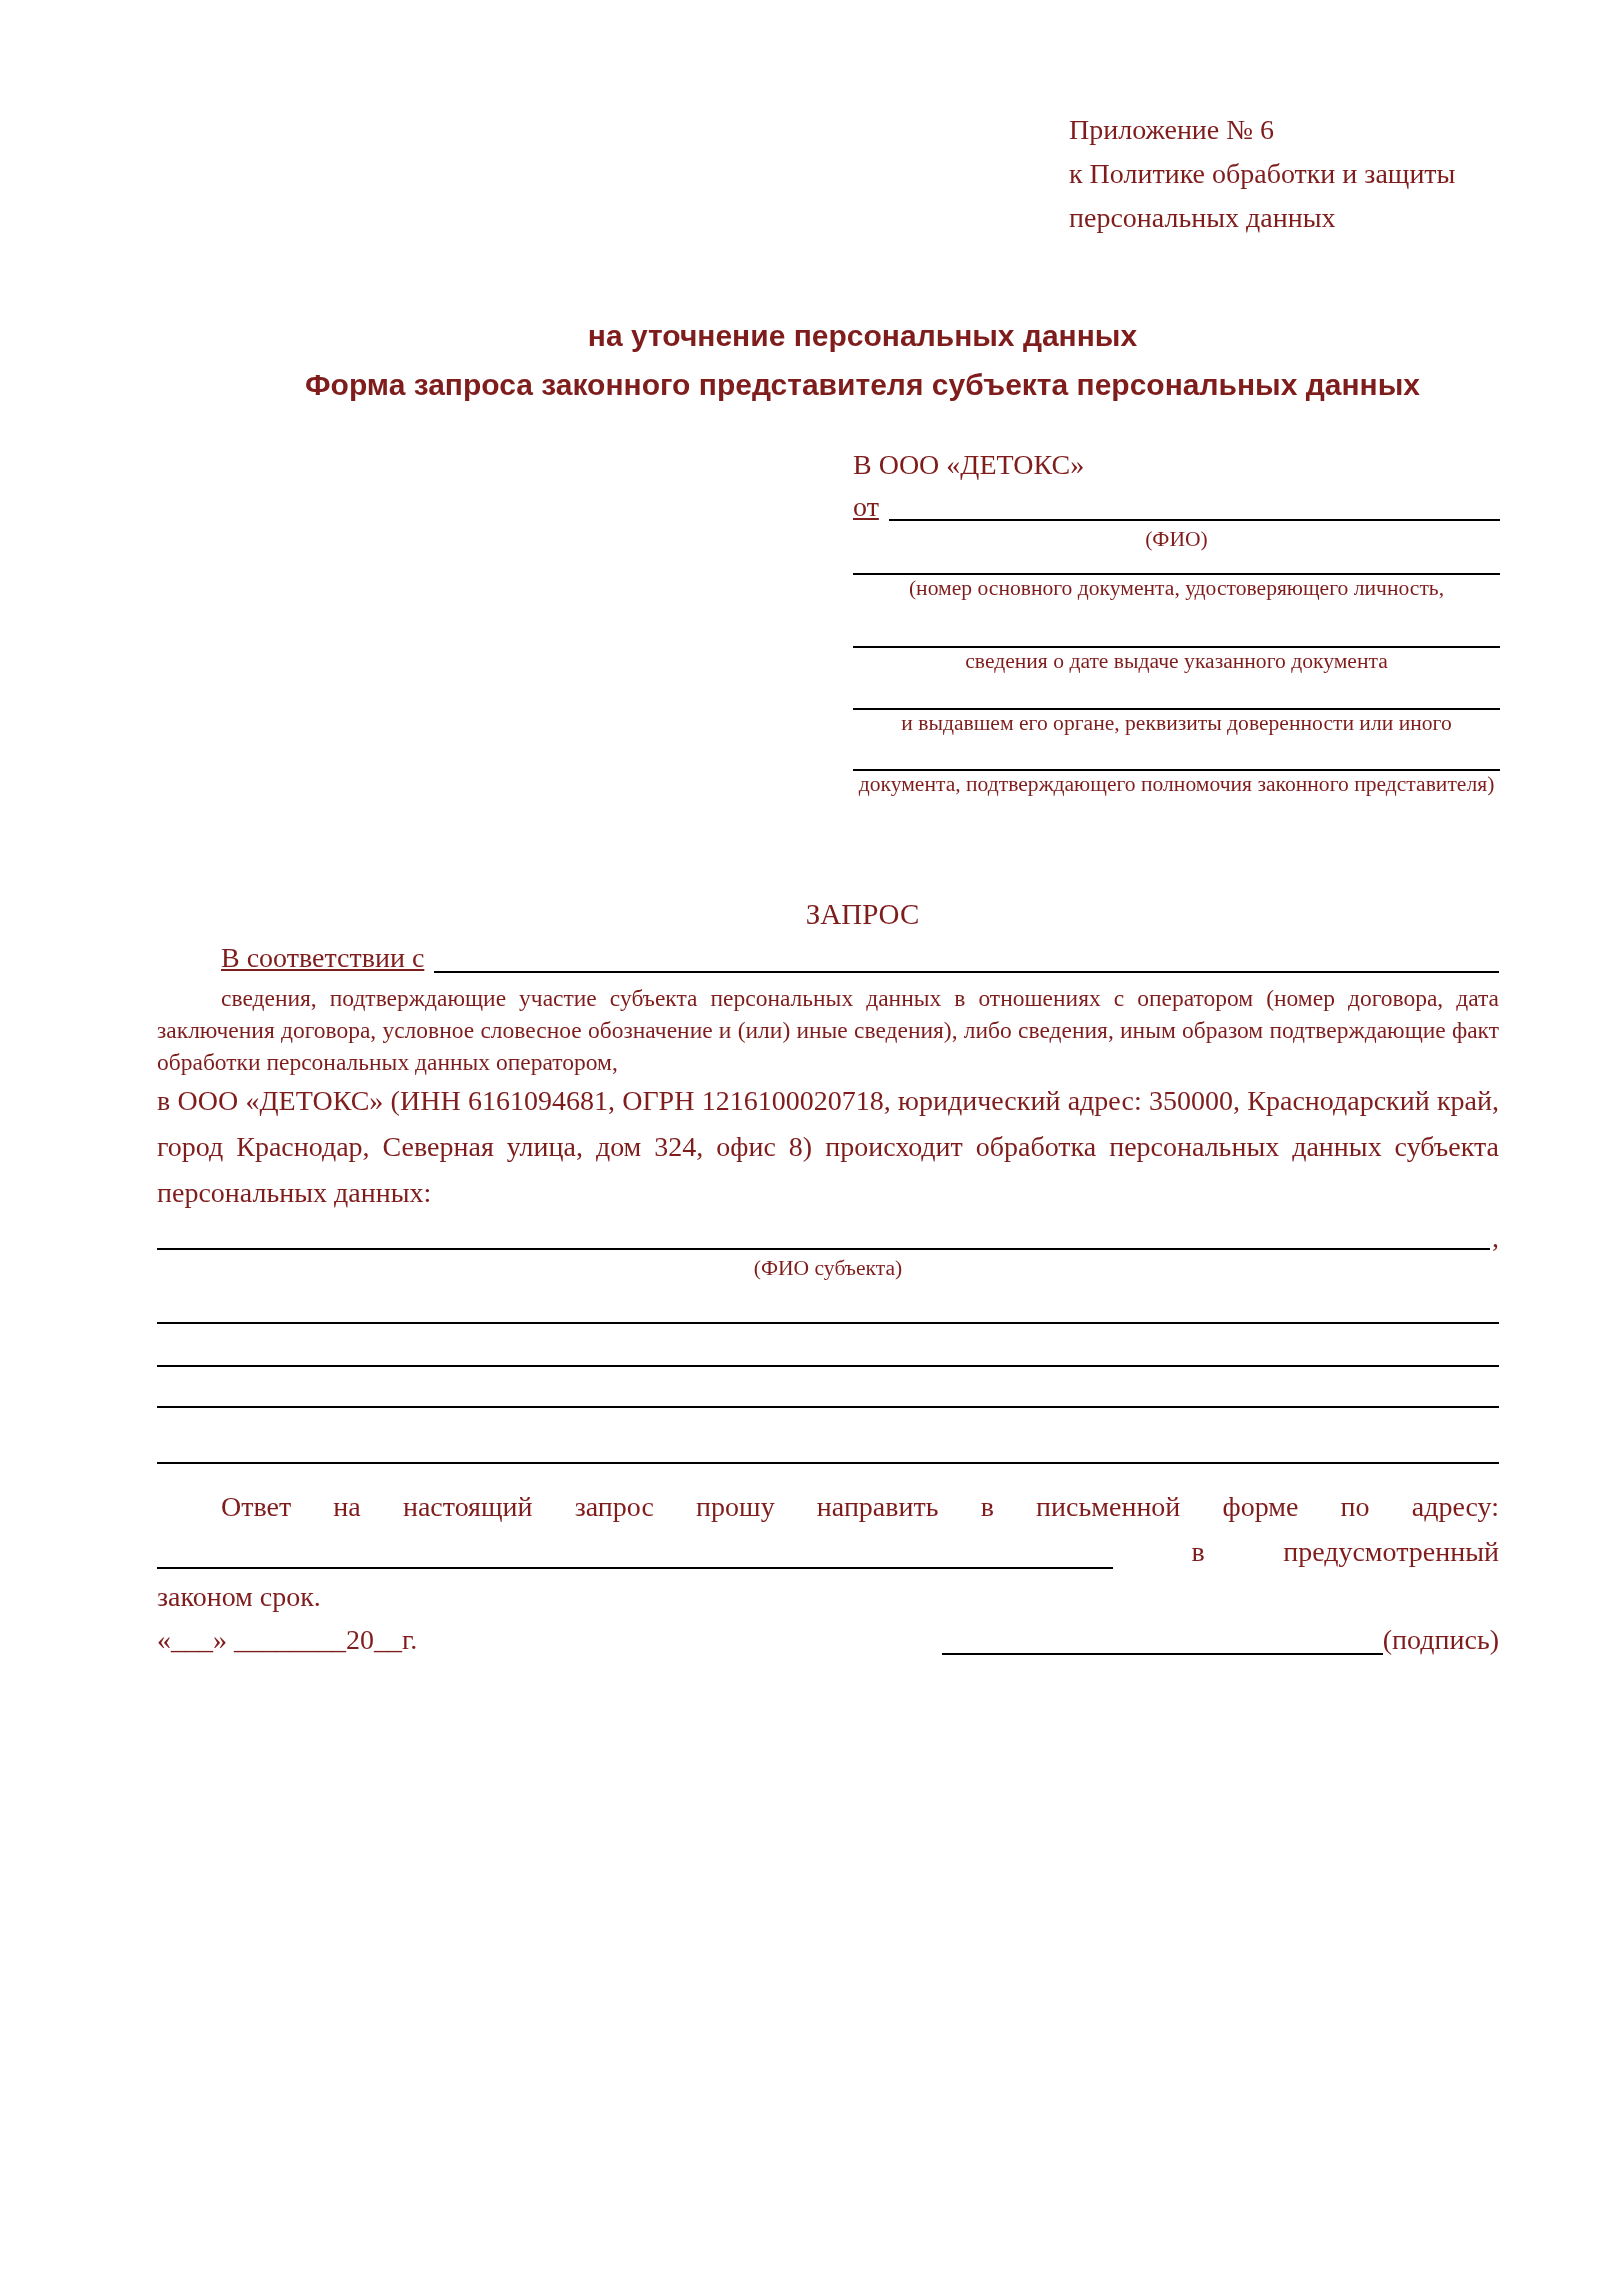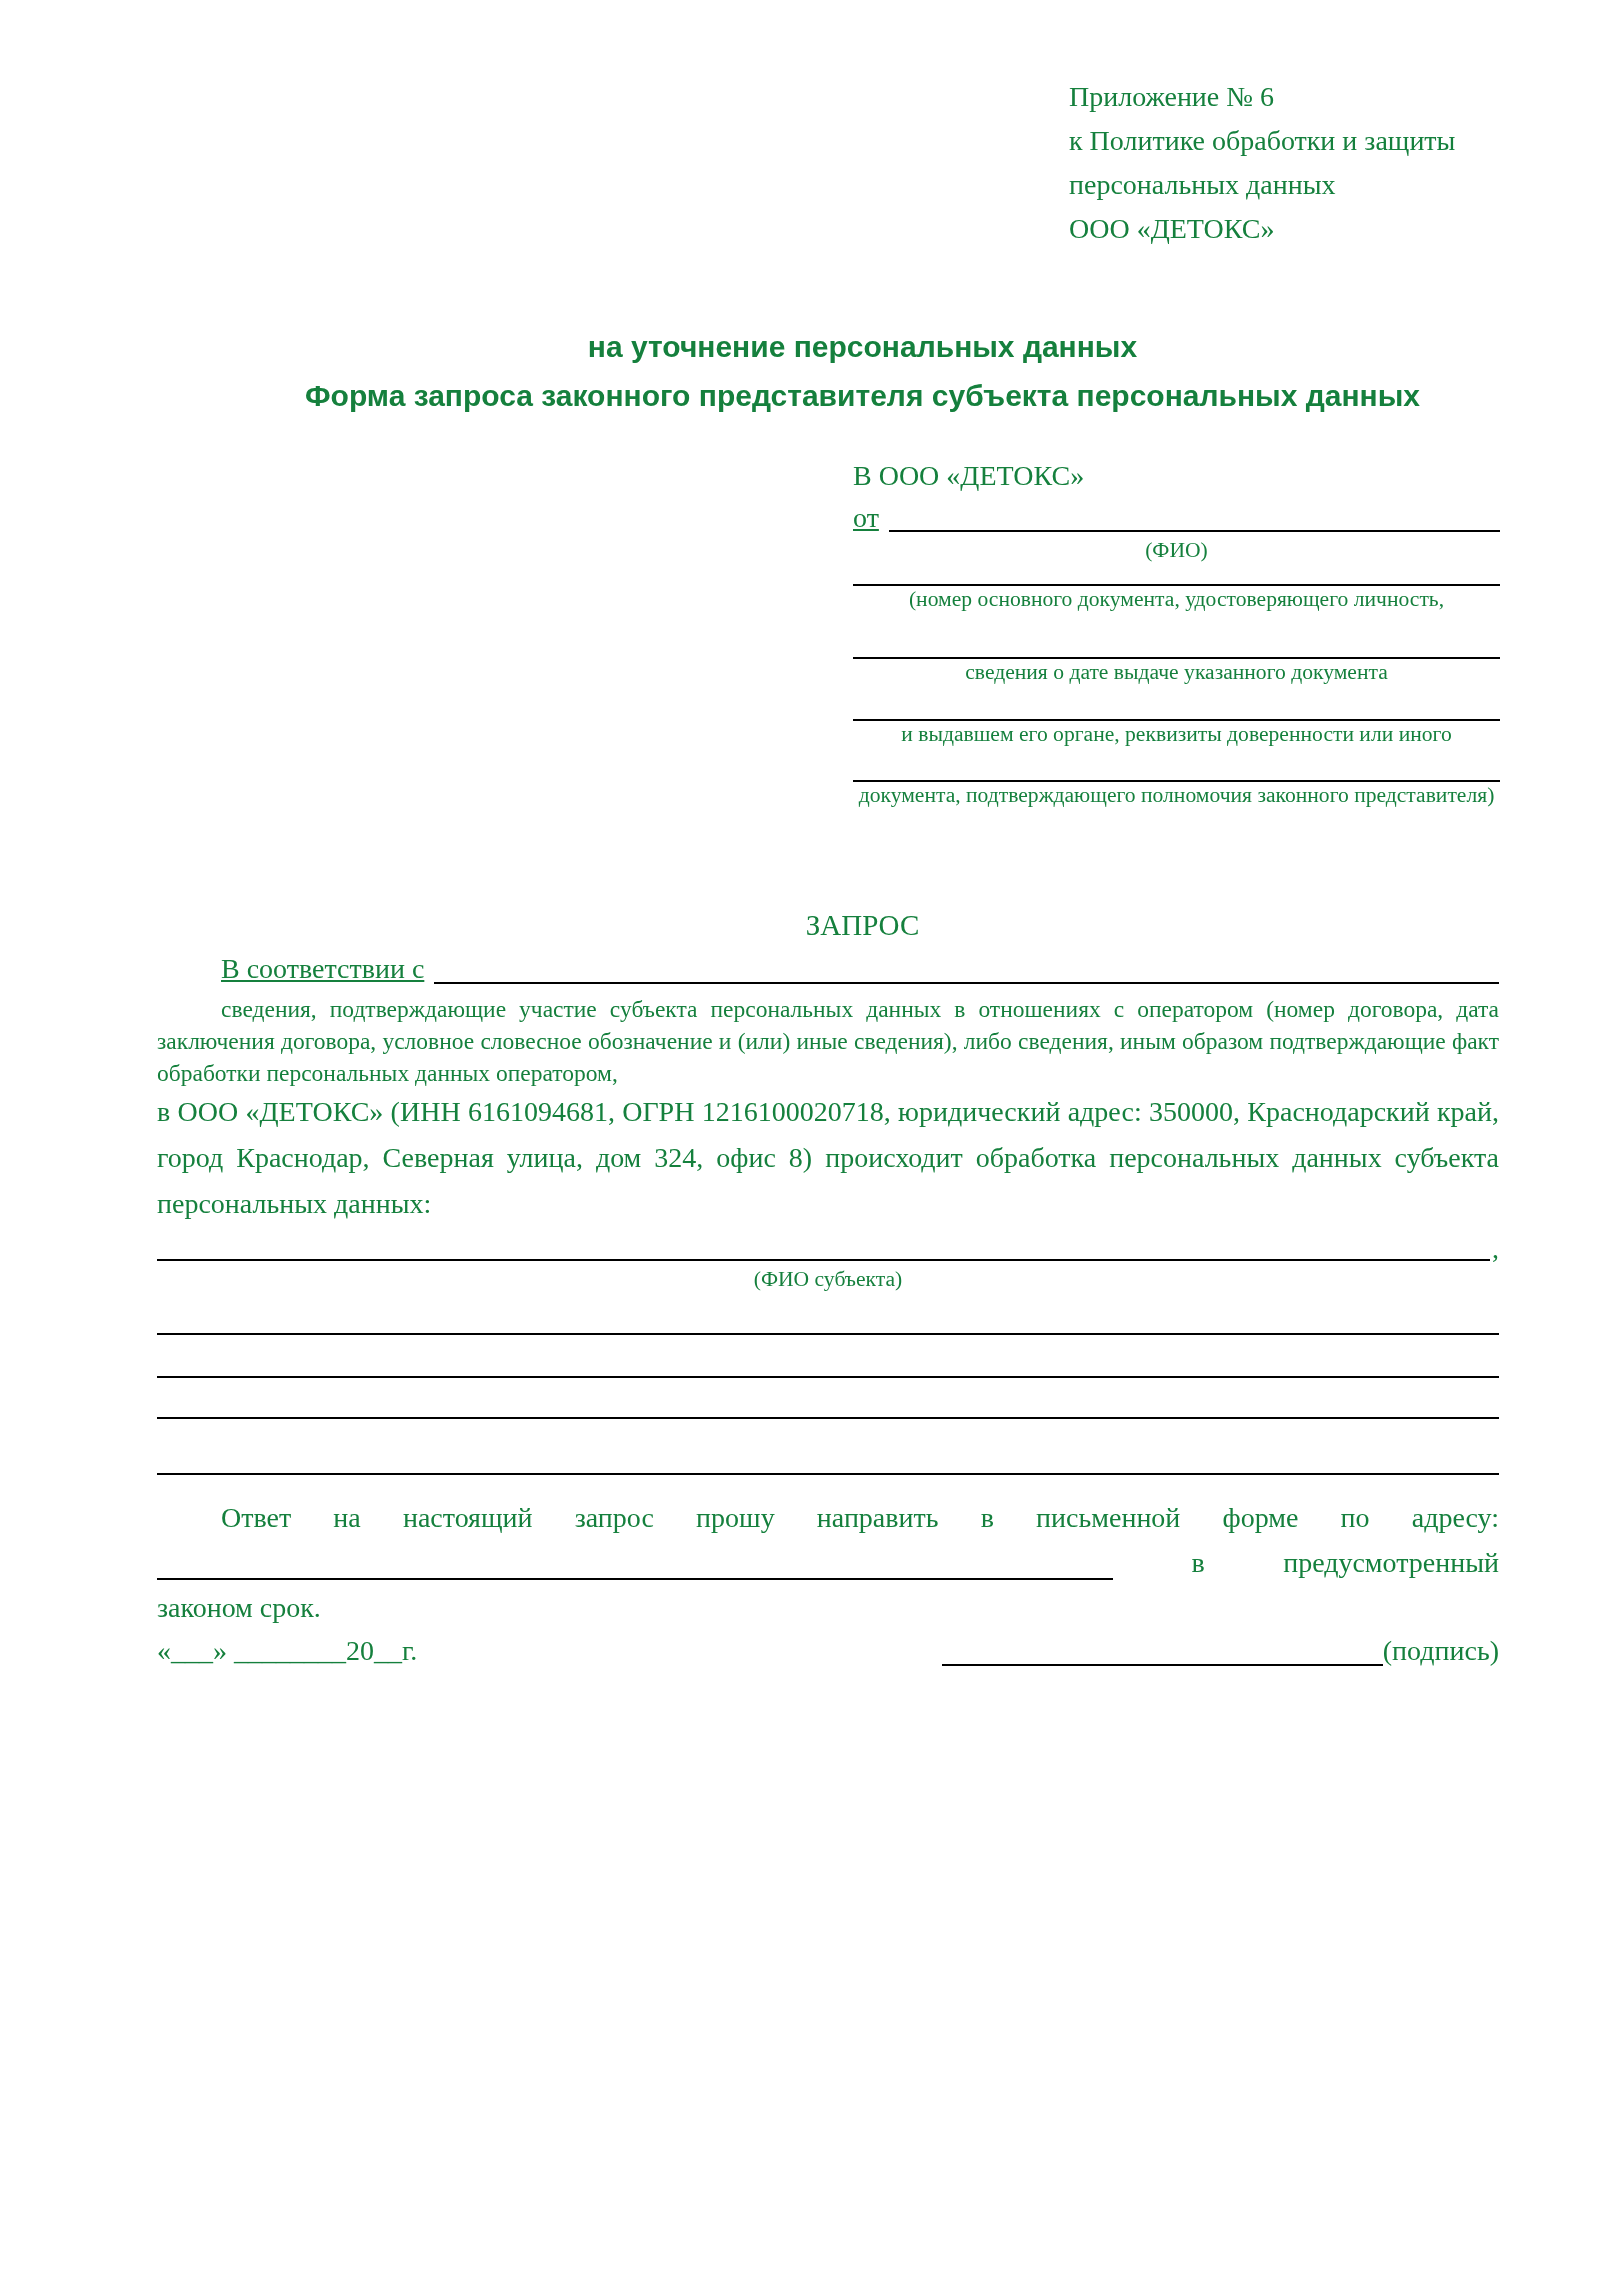"Приложение № 6" .page { color: #15803d -> #7f1d1d; padding: 75px 122px 0 157px -> 108px 122px 0 157px }
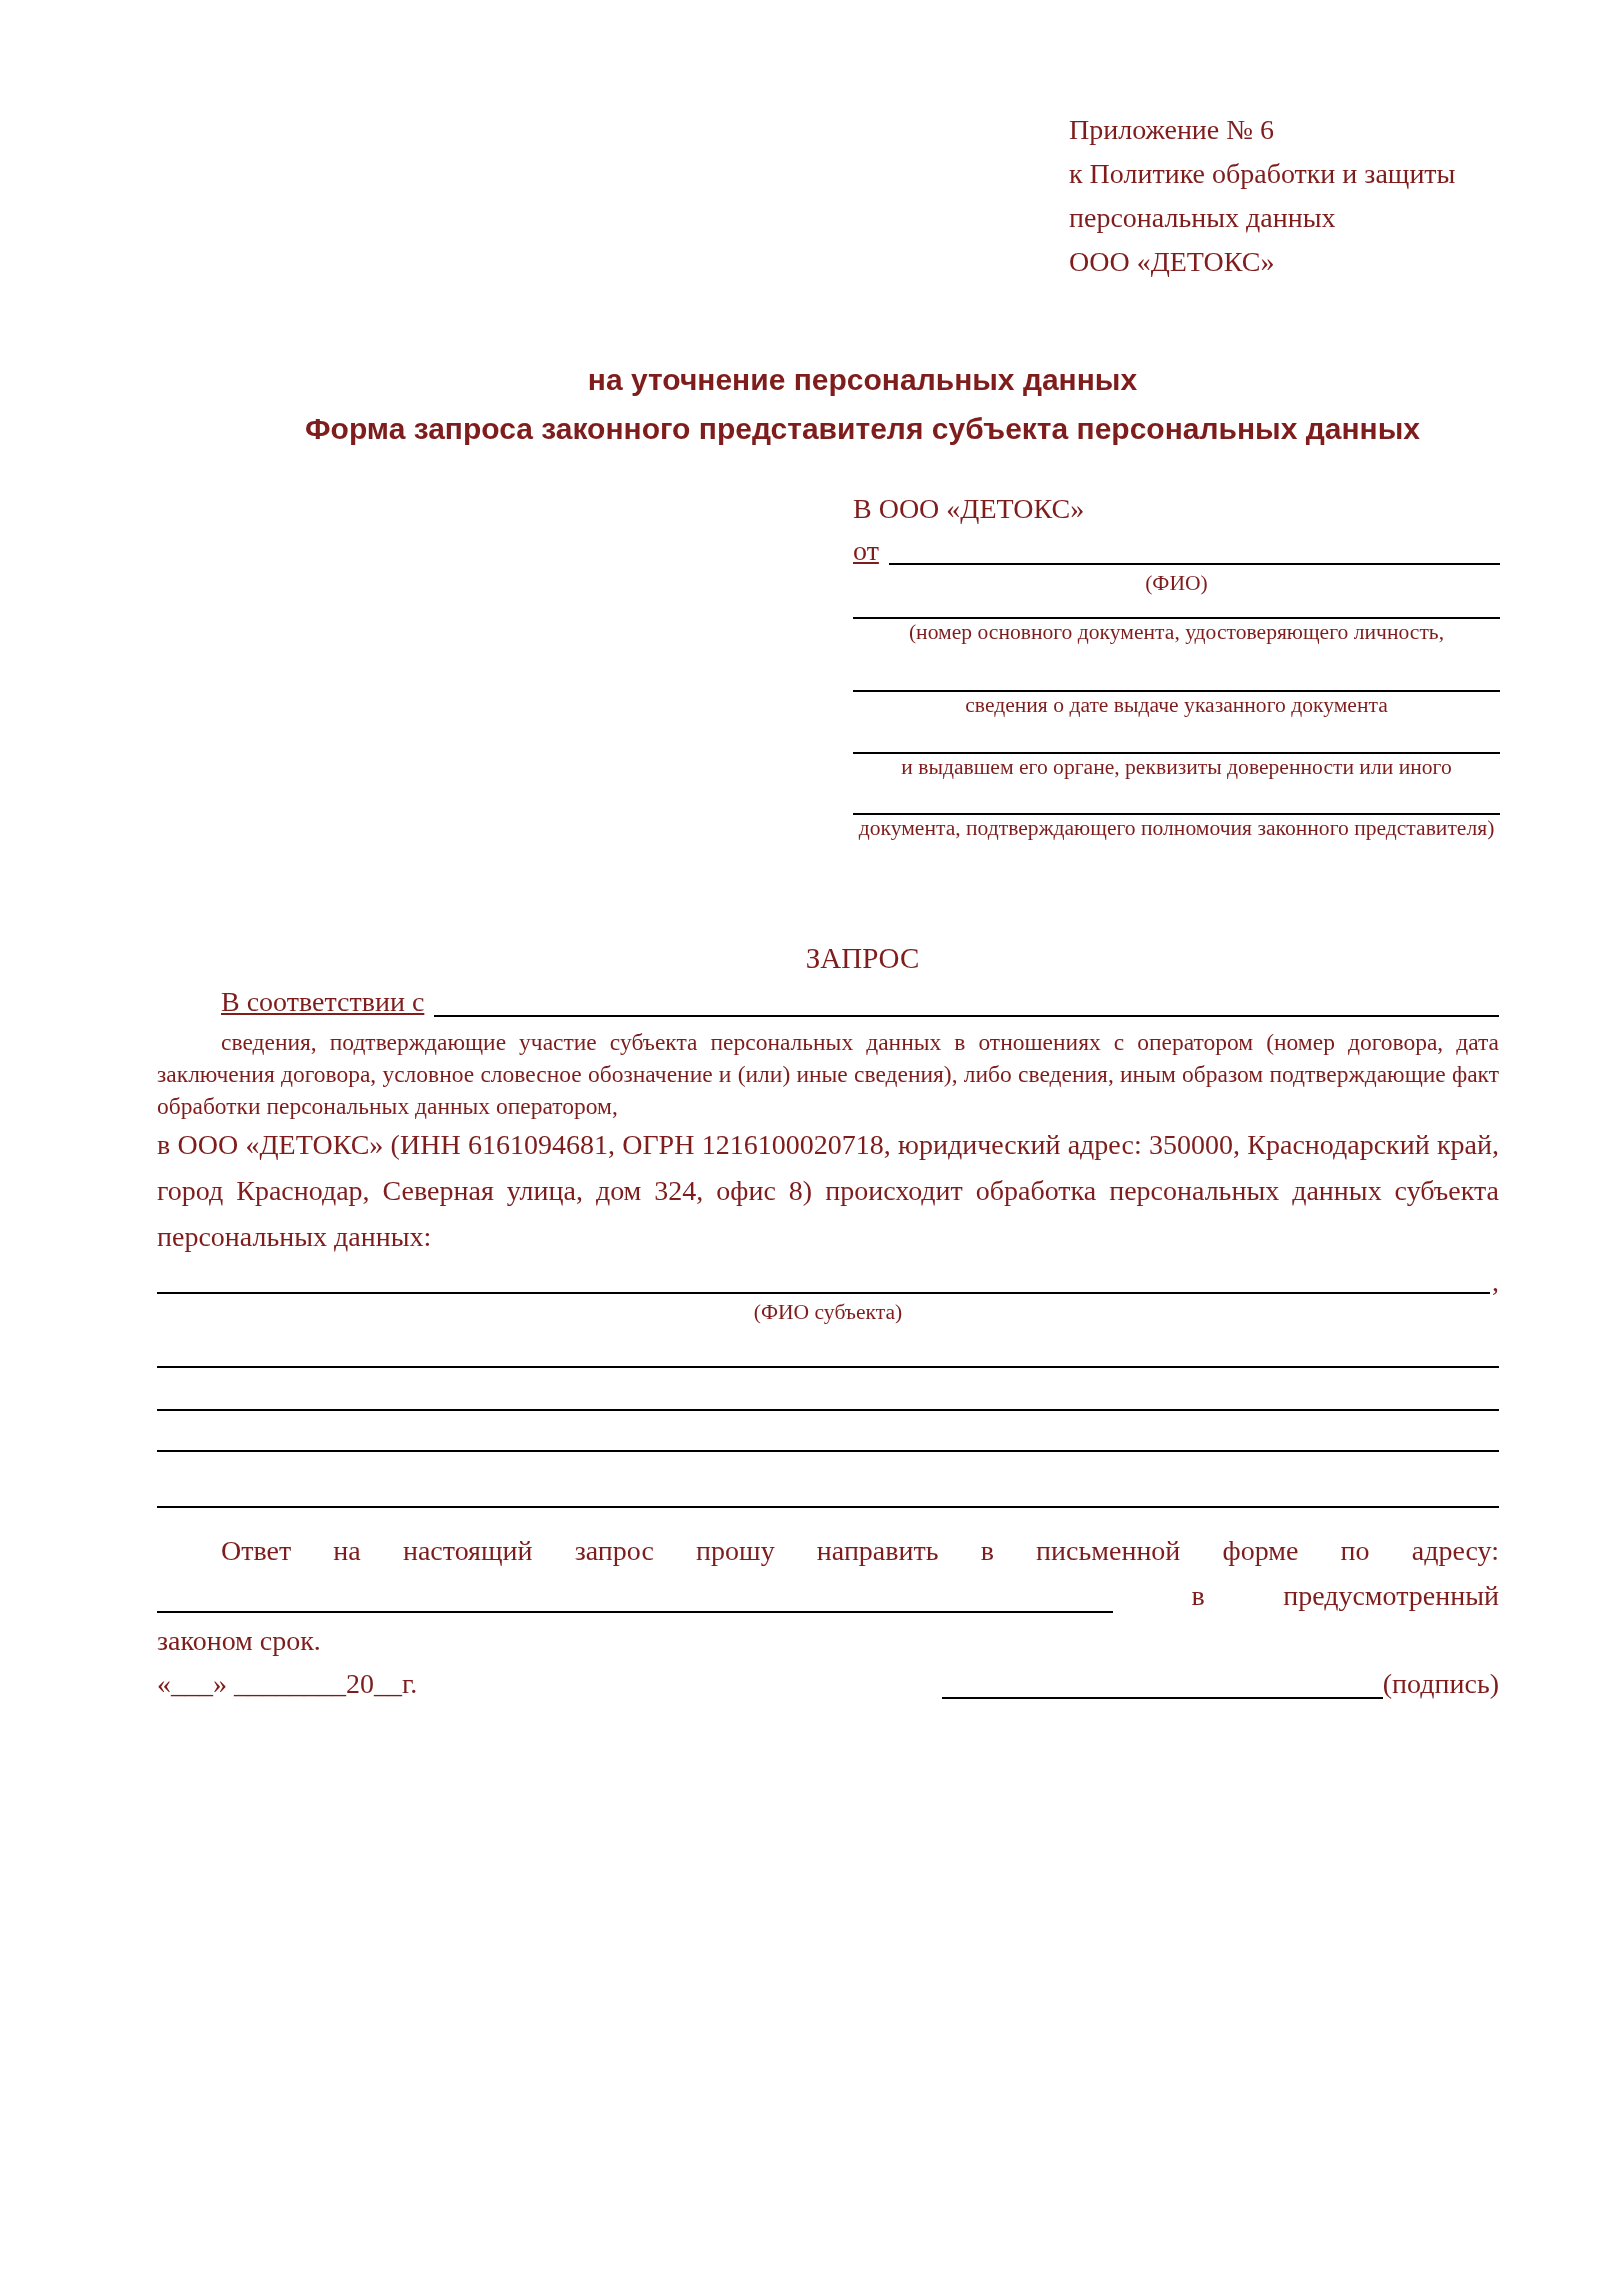"ООО «ДЕТОКС»" div { html: <div>ООО «ДЕТОКС»</div> -> none }
